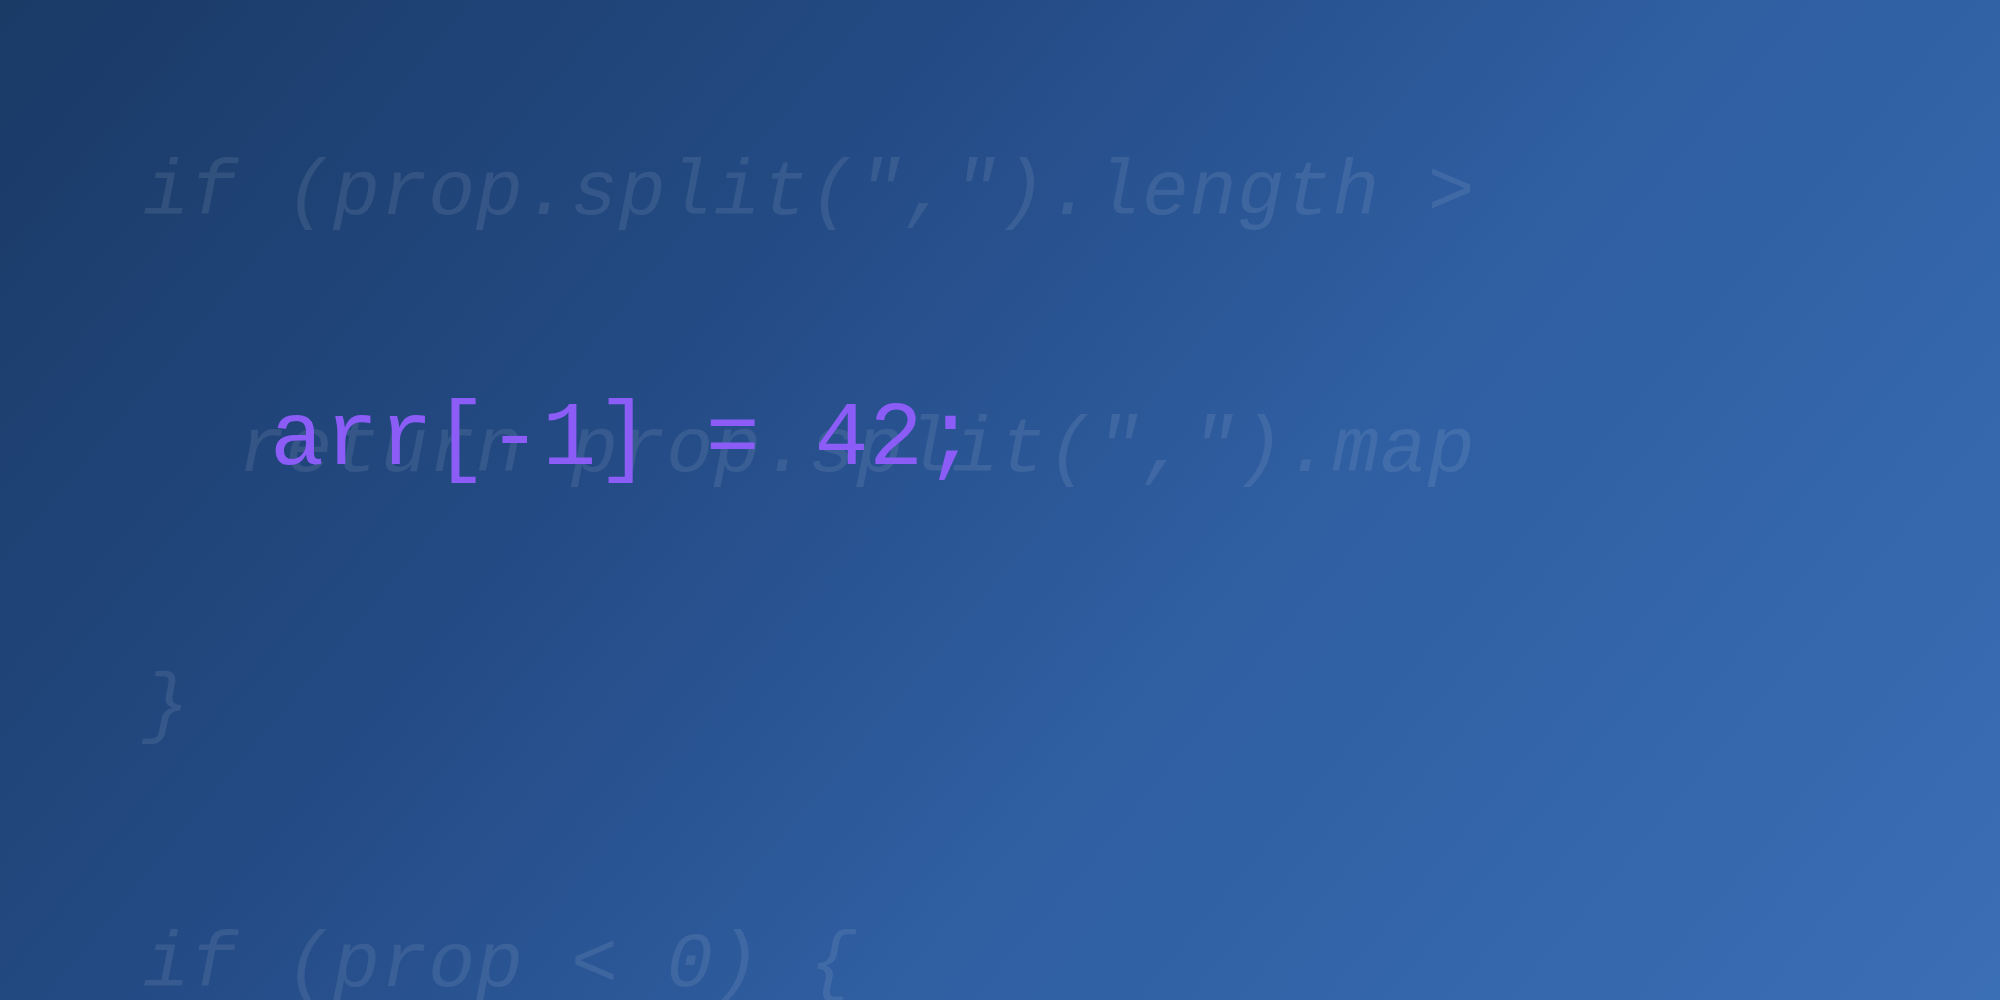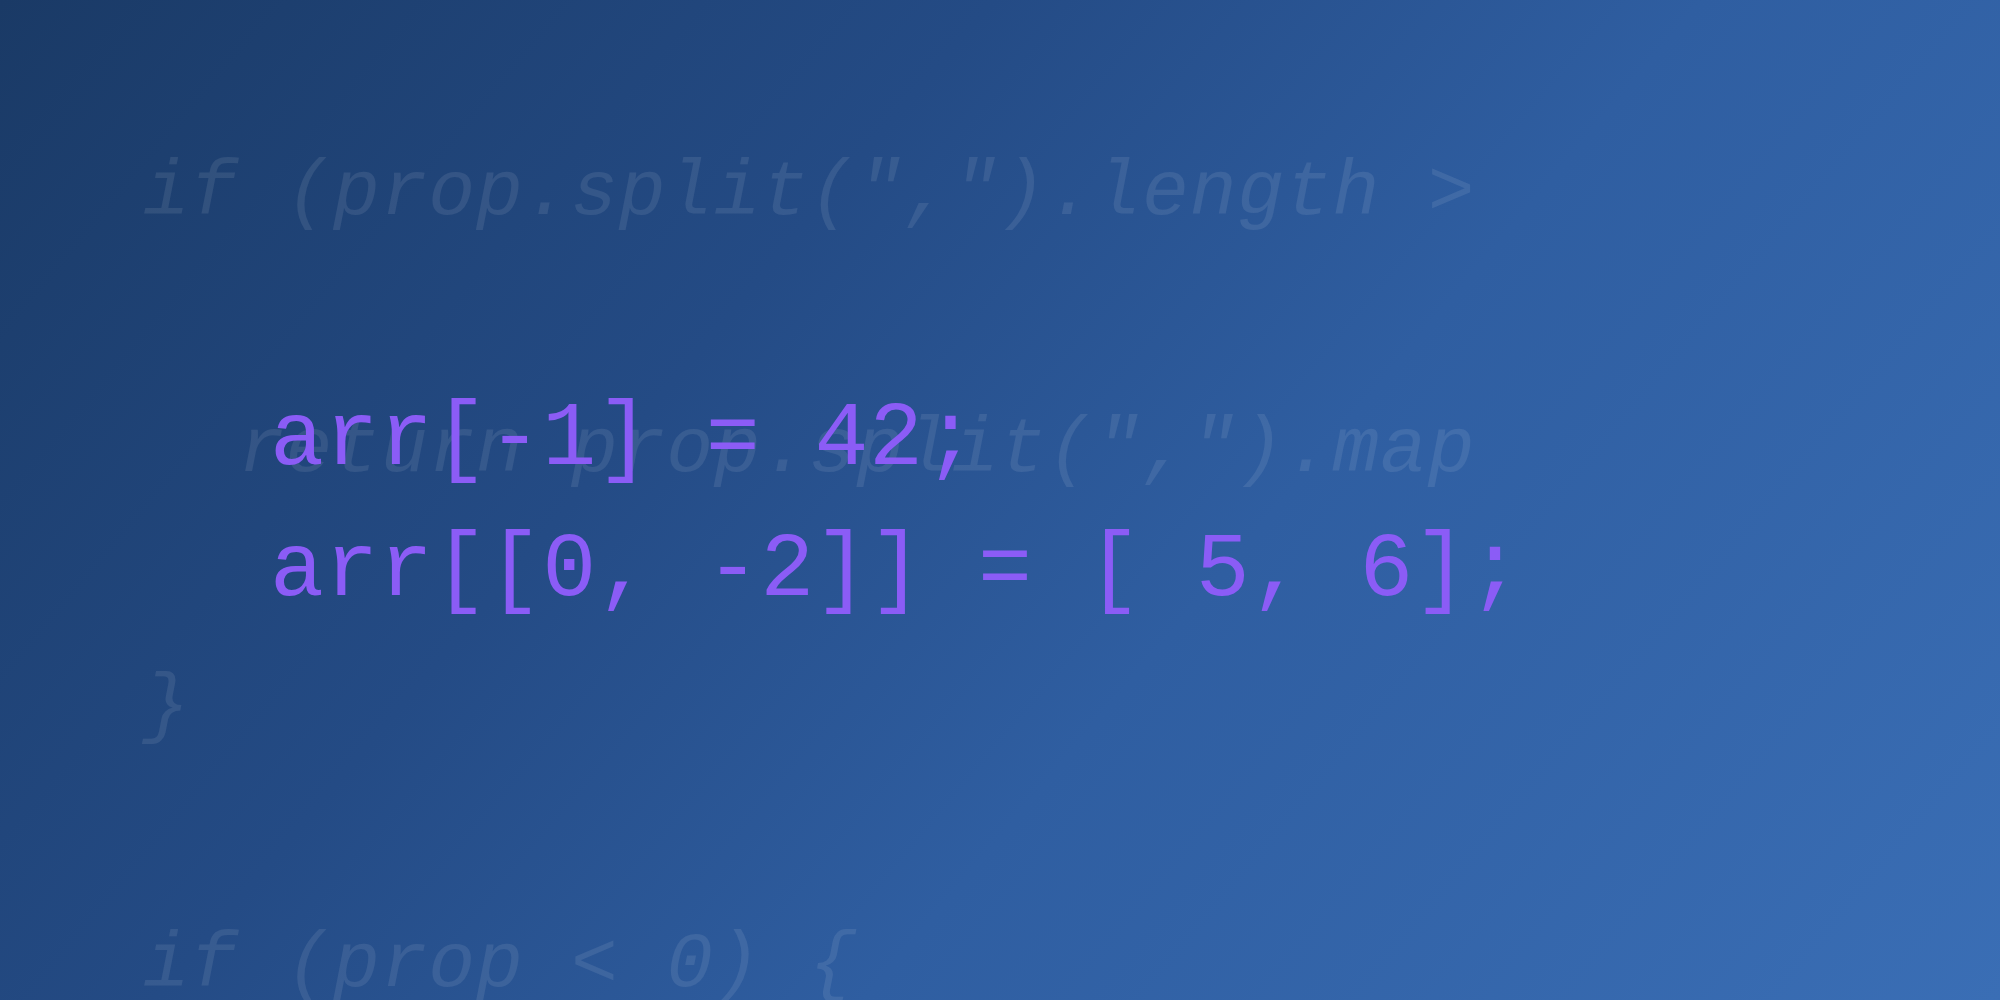"arr[[0, -2]] = [ 5," div { html: <div>arr[[0, -2]] = [ 5, 6];</div> -> none }
